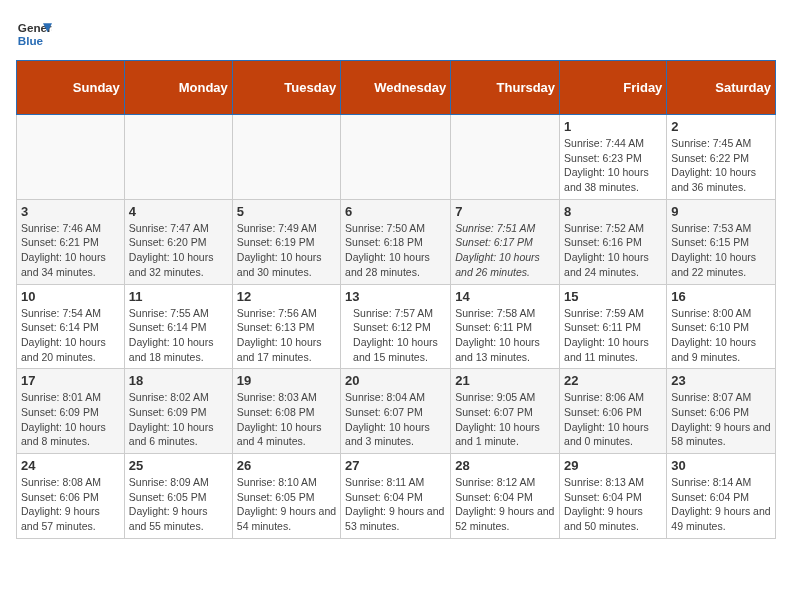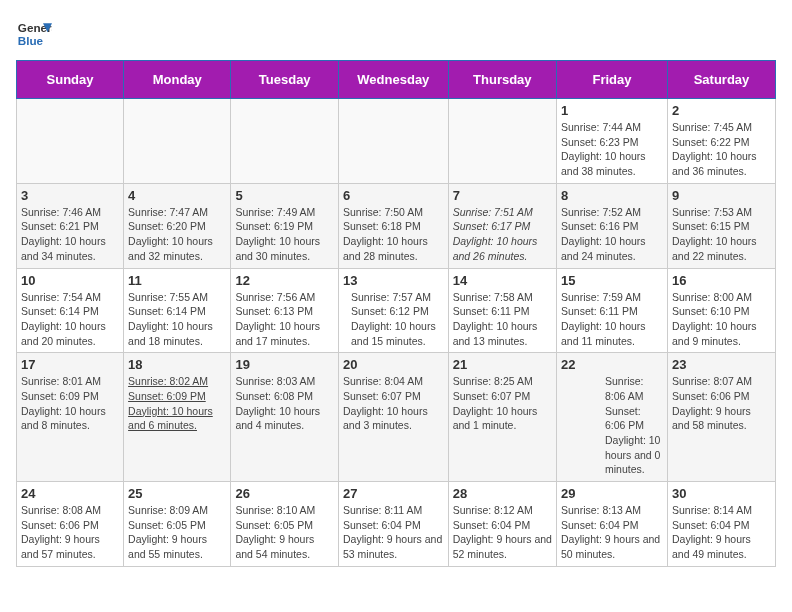"Sunday" thead tr th { background-color: #a21caf -> #c2410c; padding: 11px 4px -> 19px 4px; text-align: center -> right }
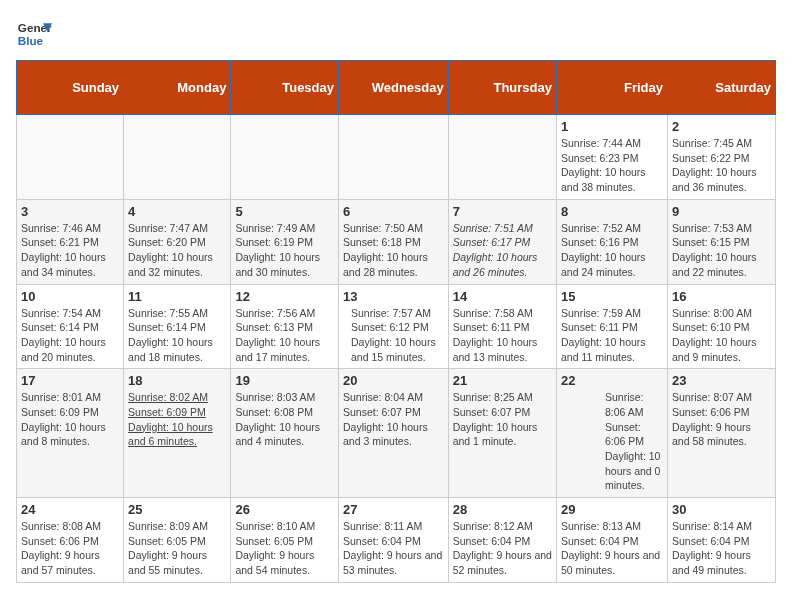"Sunrise: 8:02 AM" div.day-info { text-decoration: underline -> none }
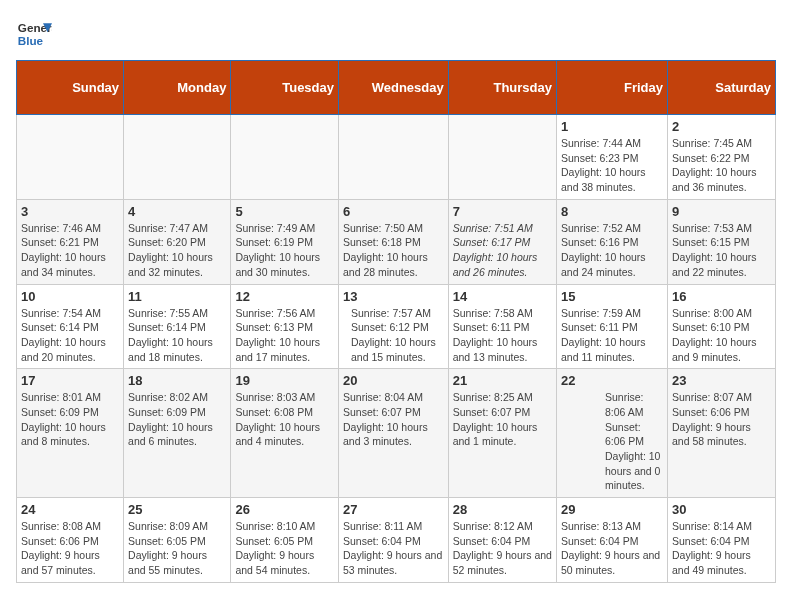"Sunrise: 8:25 AM" div.day-info { text: 8:25 -> 9:05 }
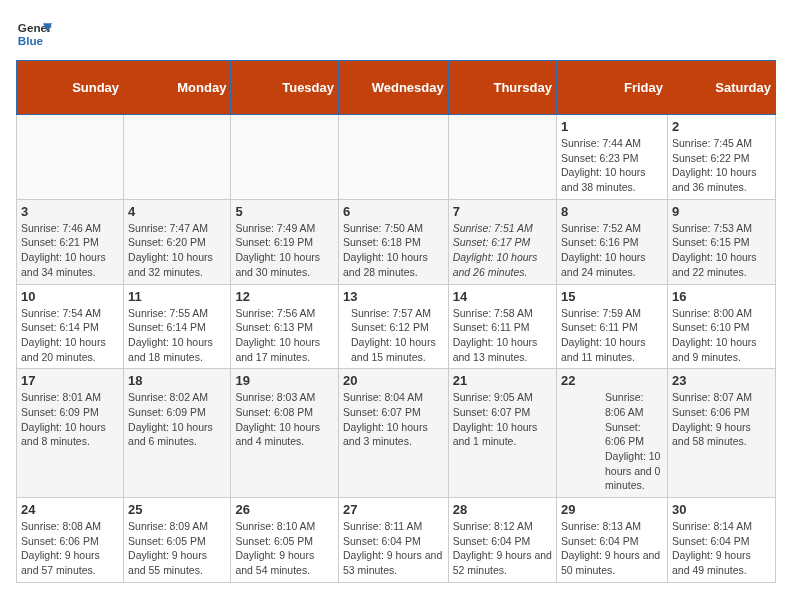"Sunrise: 8:06 AM" div.day-info { margin-left: 44px -> none }
